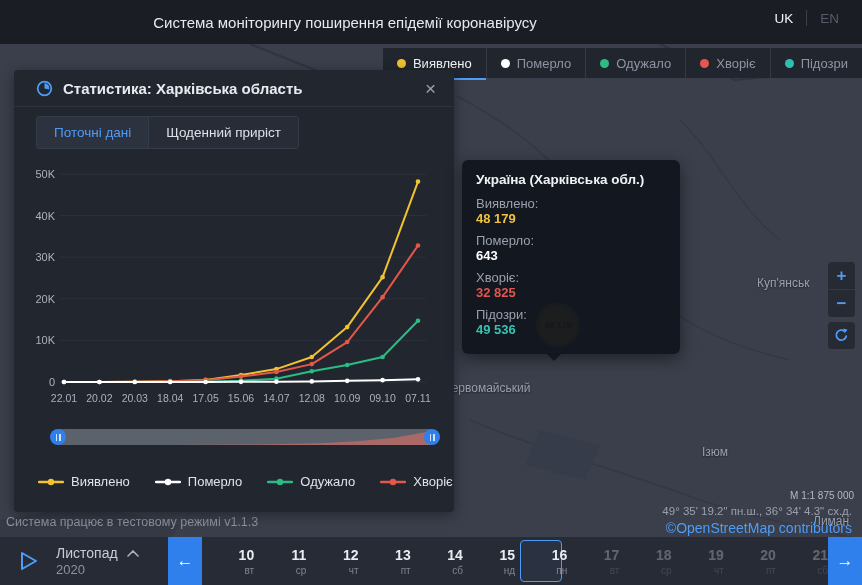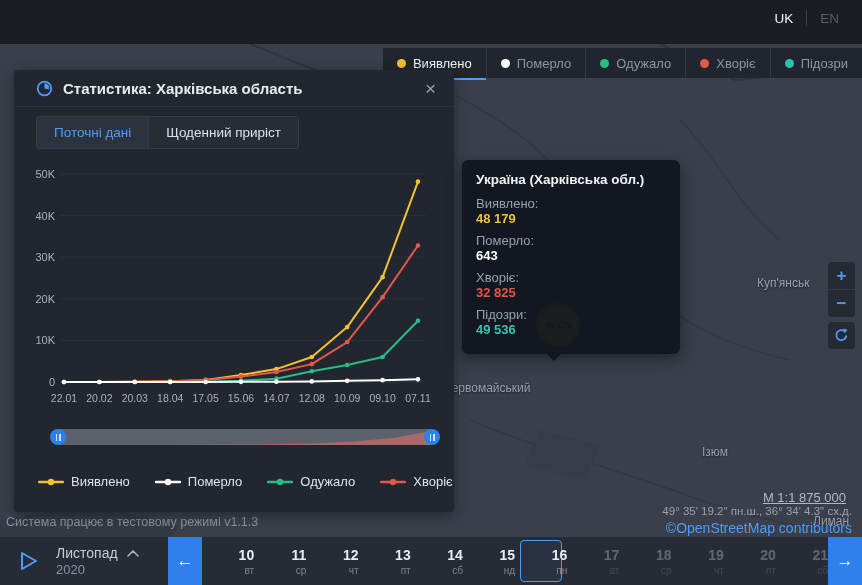"Система моніторингу поширення епідемії" div.header-title { html: none -> <div>Система моніторингу поширення епідемії коронавірусу</div> }
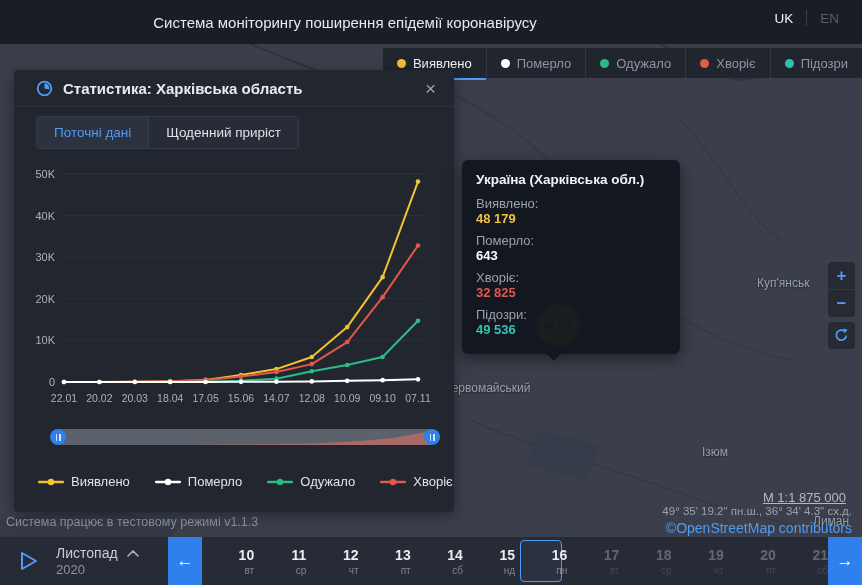"М 1:1 875 000" .map-scale { font-size: 13px -> 10px; right: 16px -> 8px; text-decoration: underline -> none }
